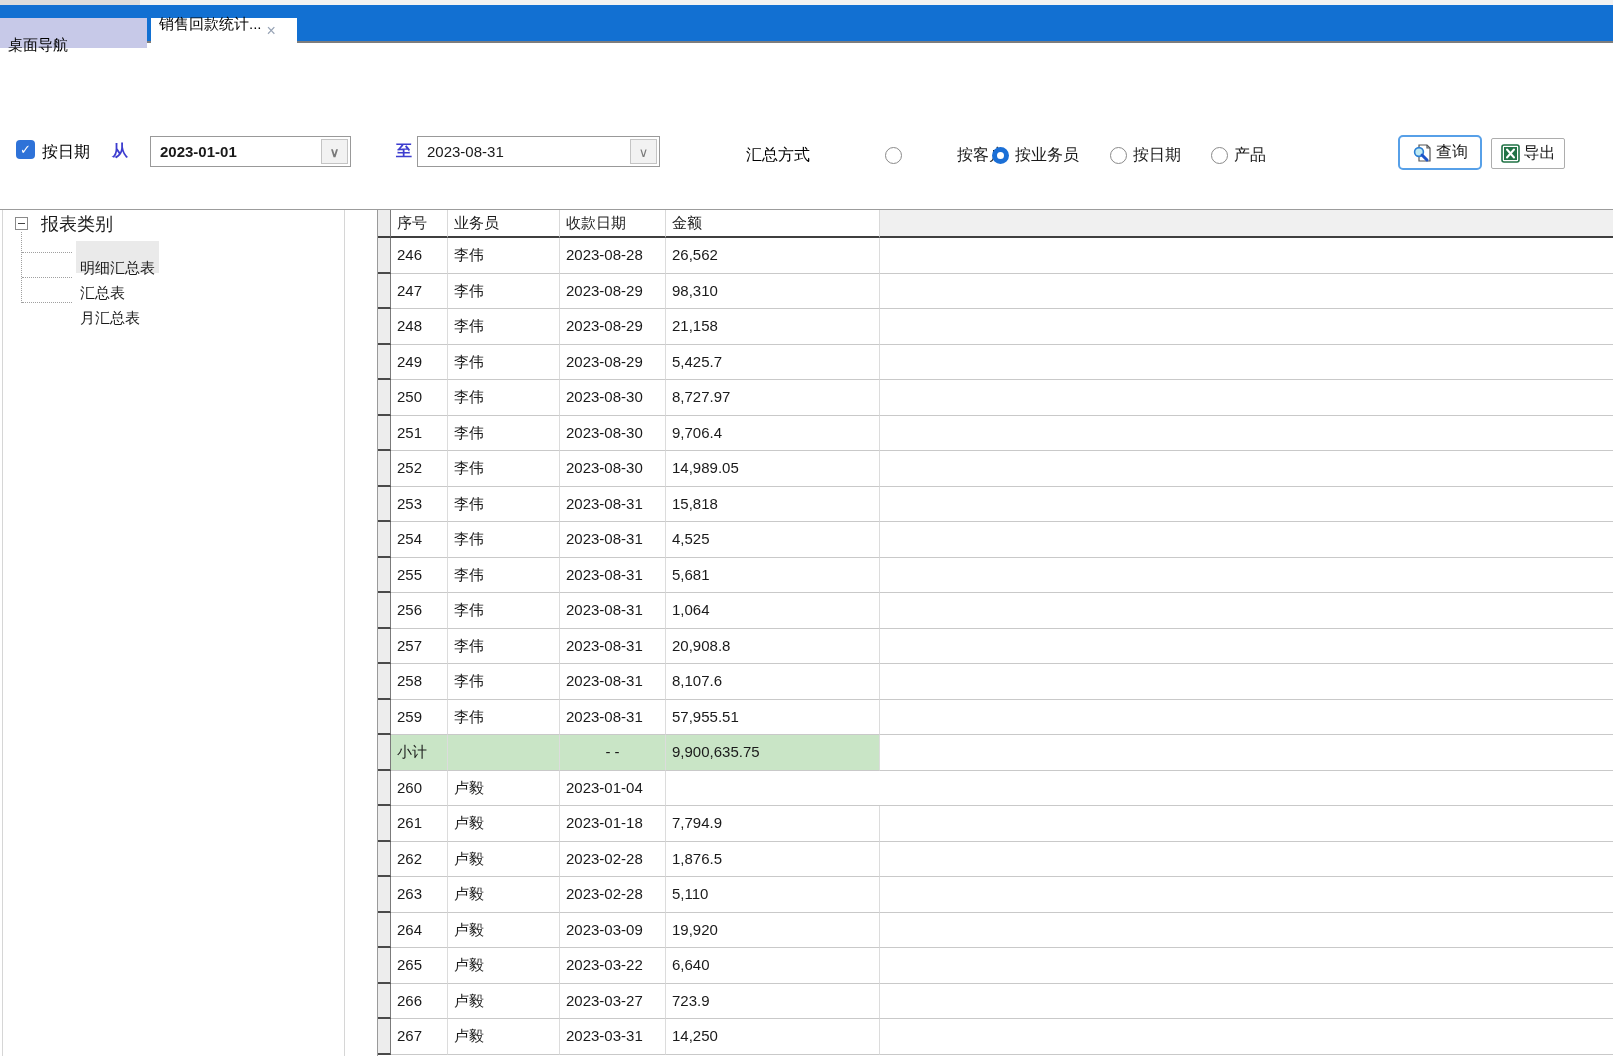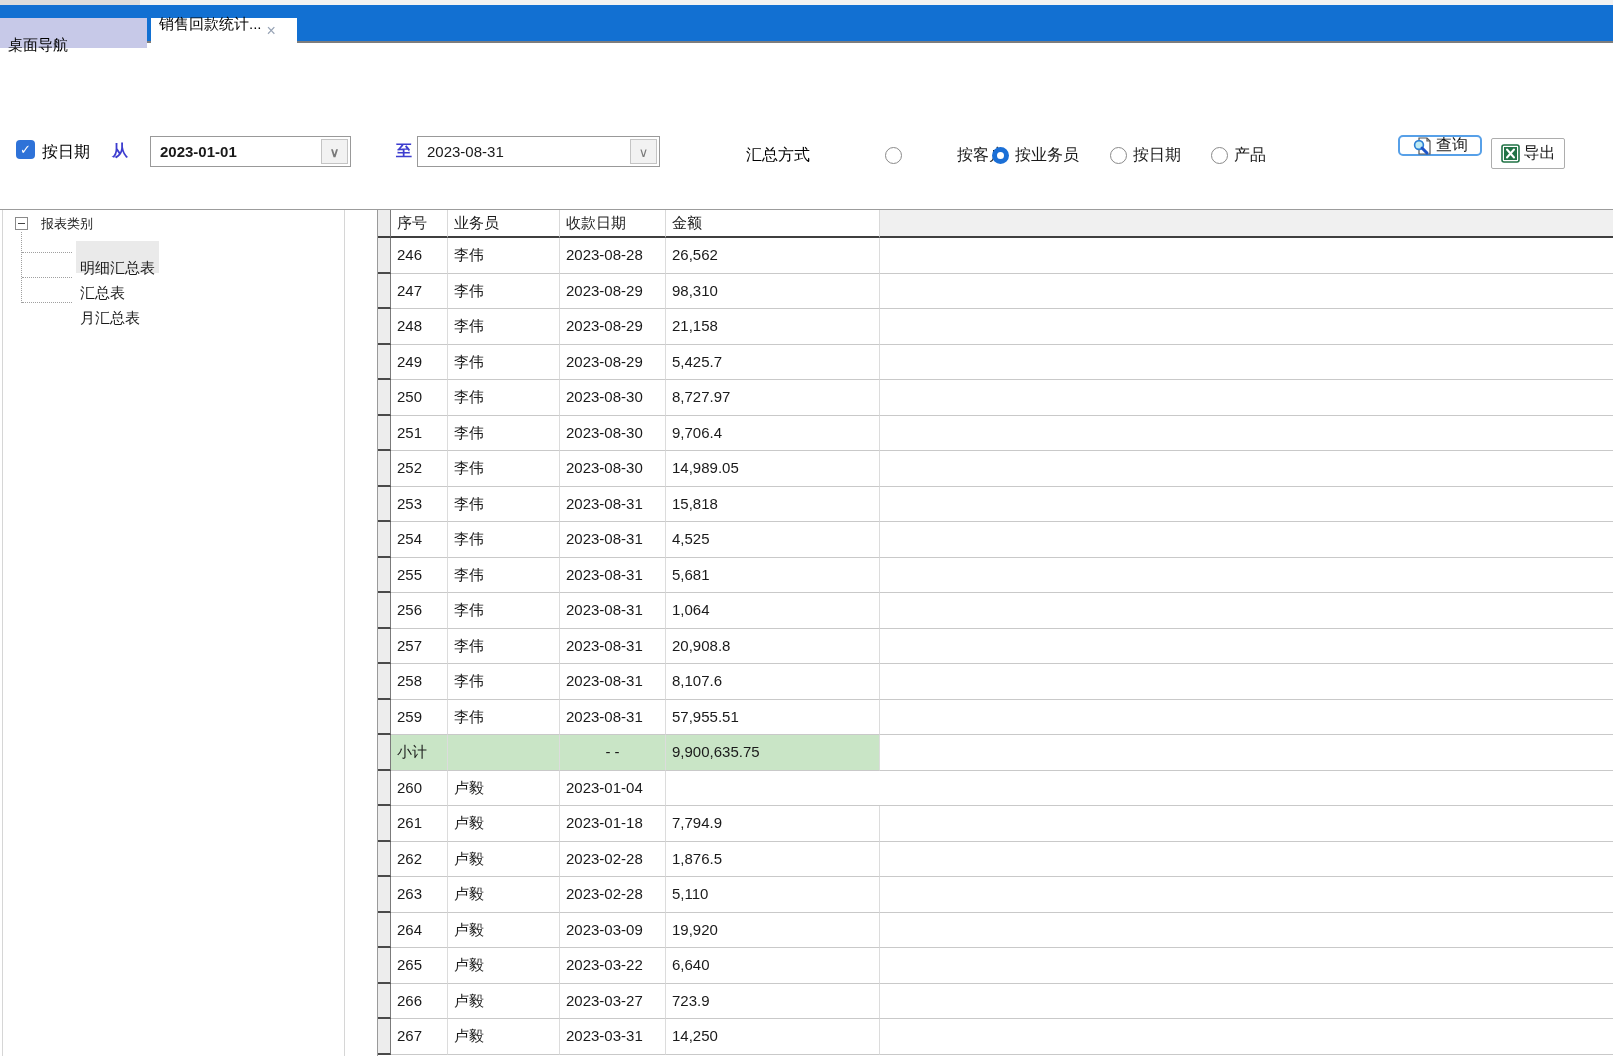"查询" .btn-query { height: 21px -> 35px }
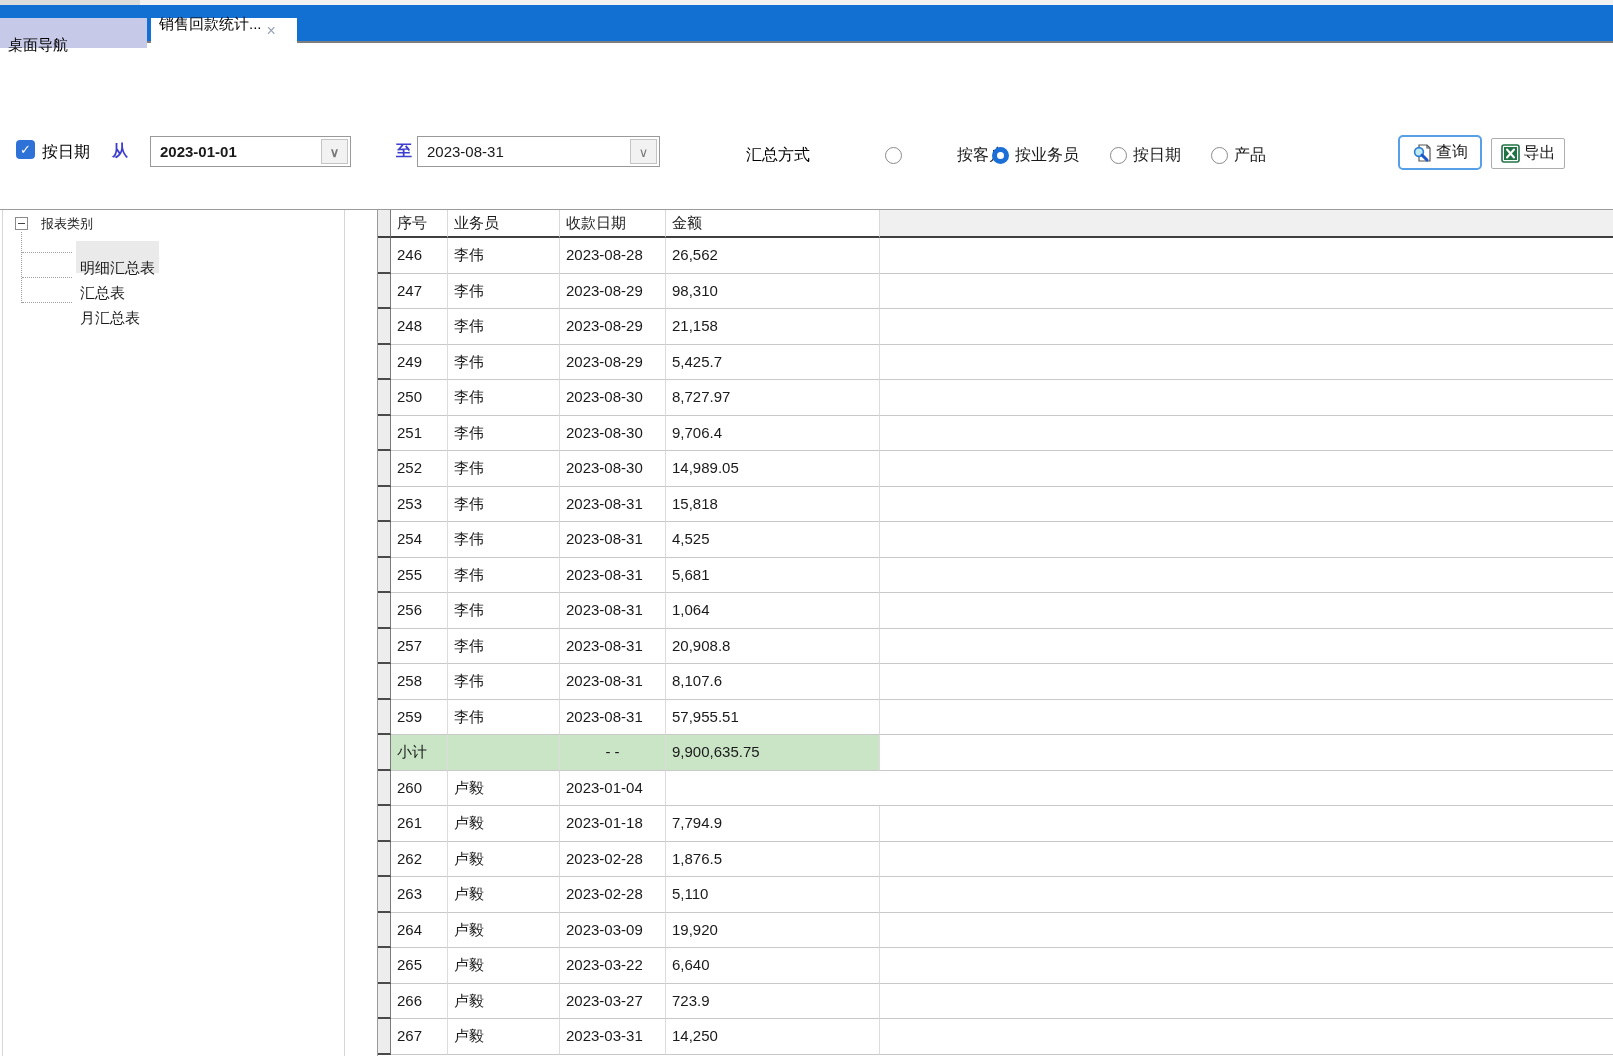"报表类别" .tree-root { font-size: 13px -> 18px }
